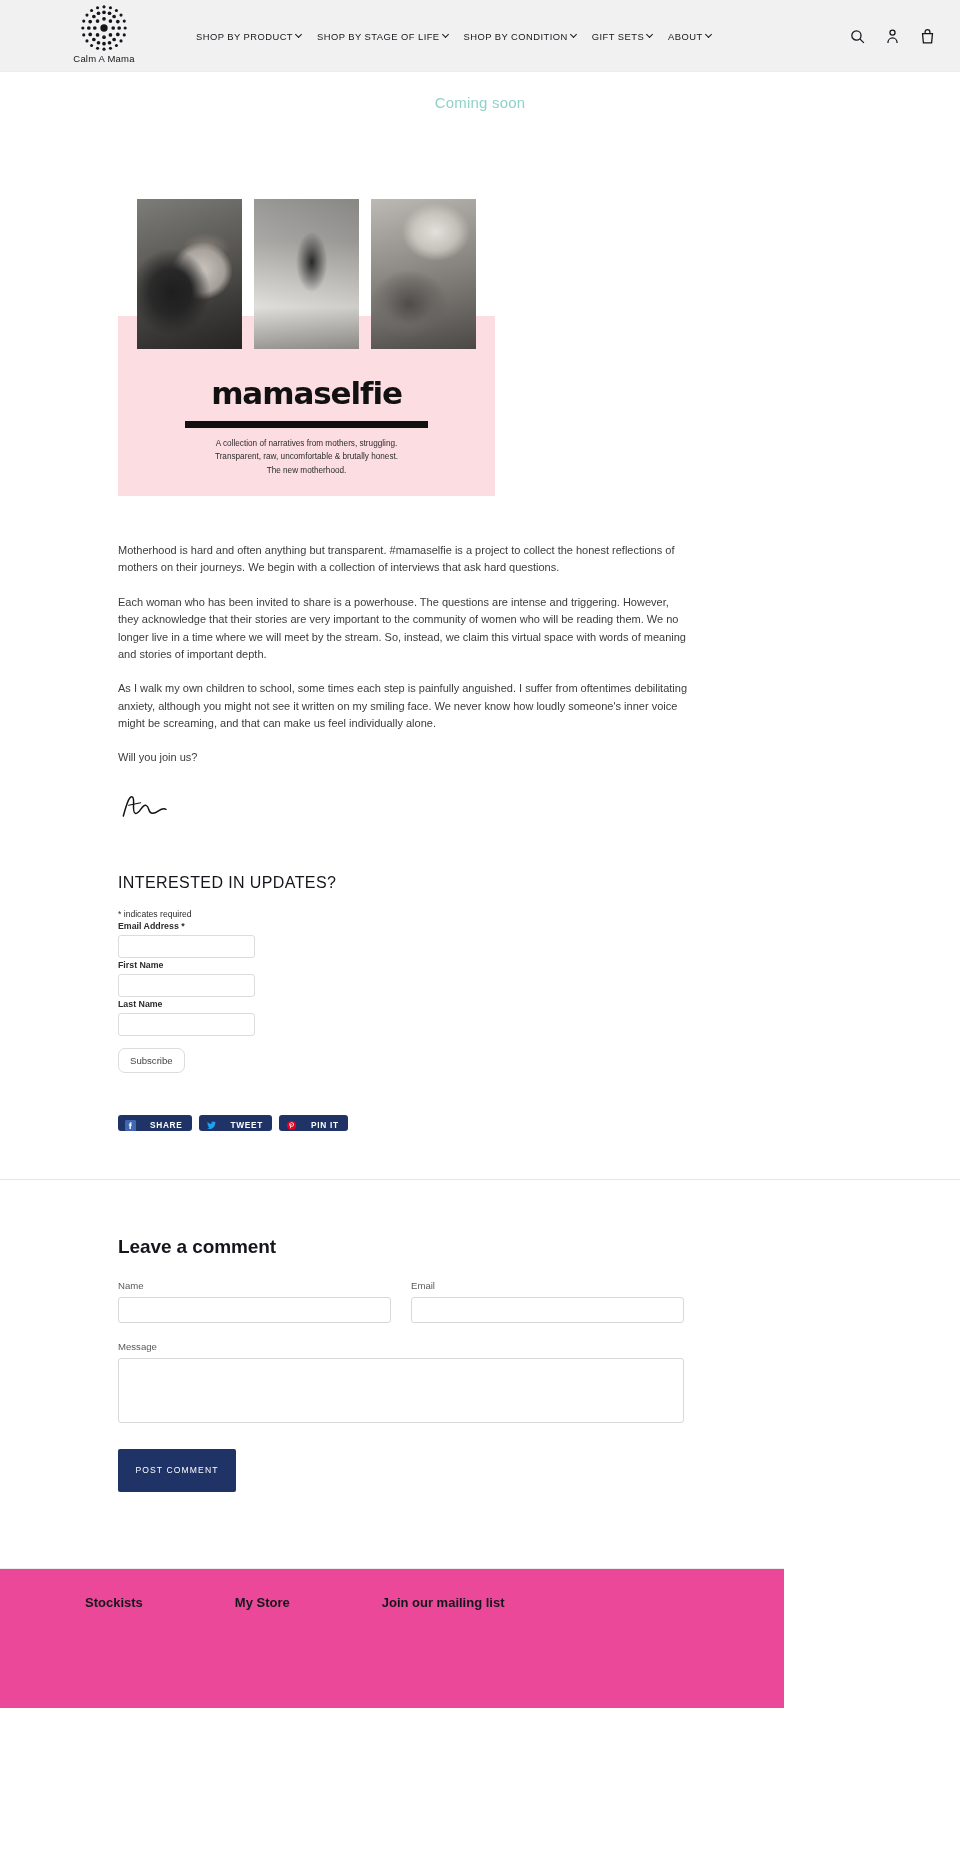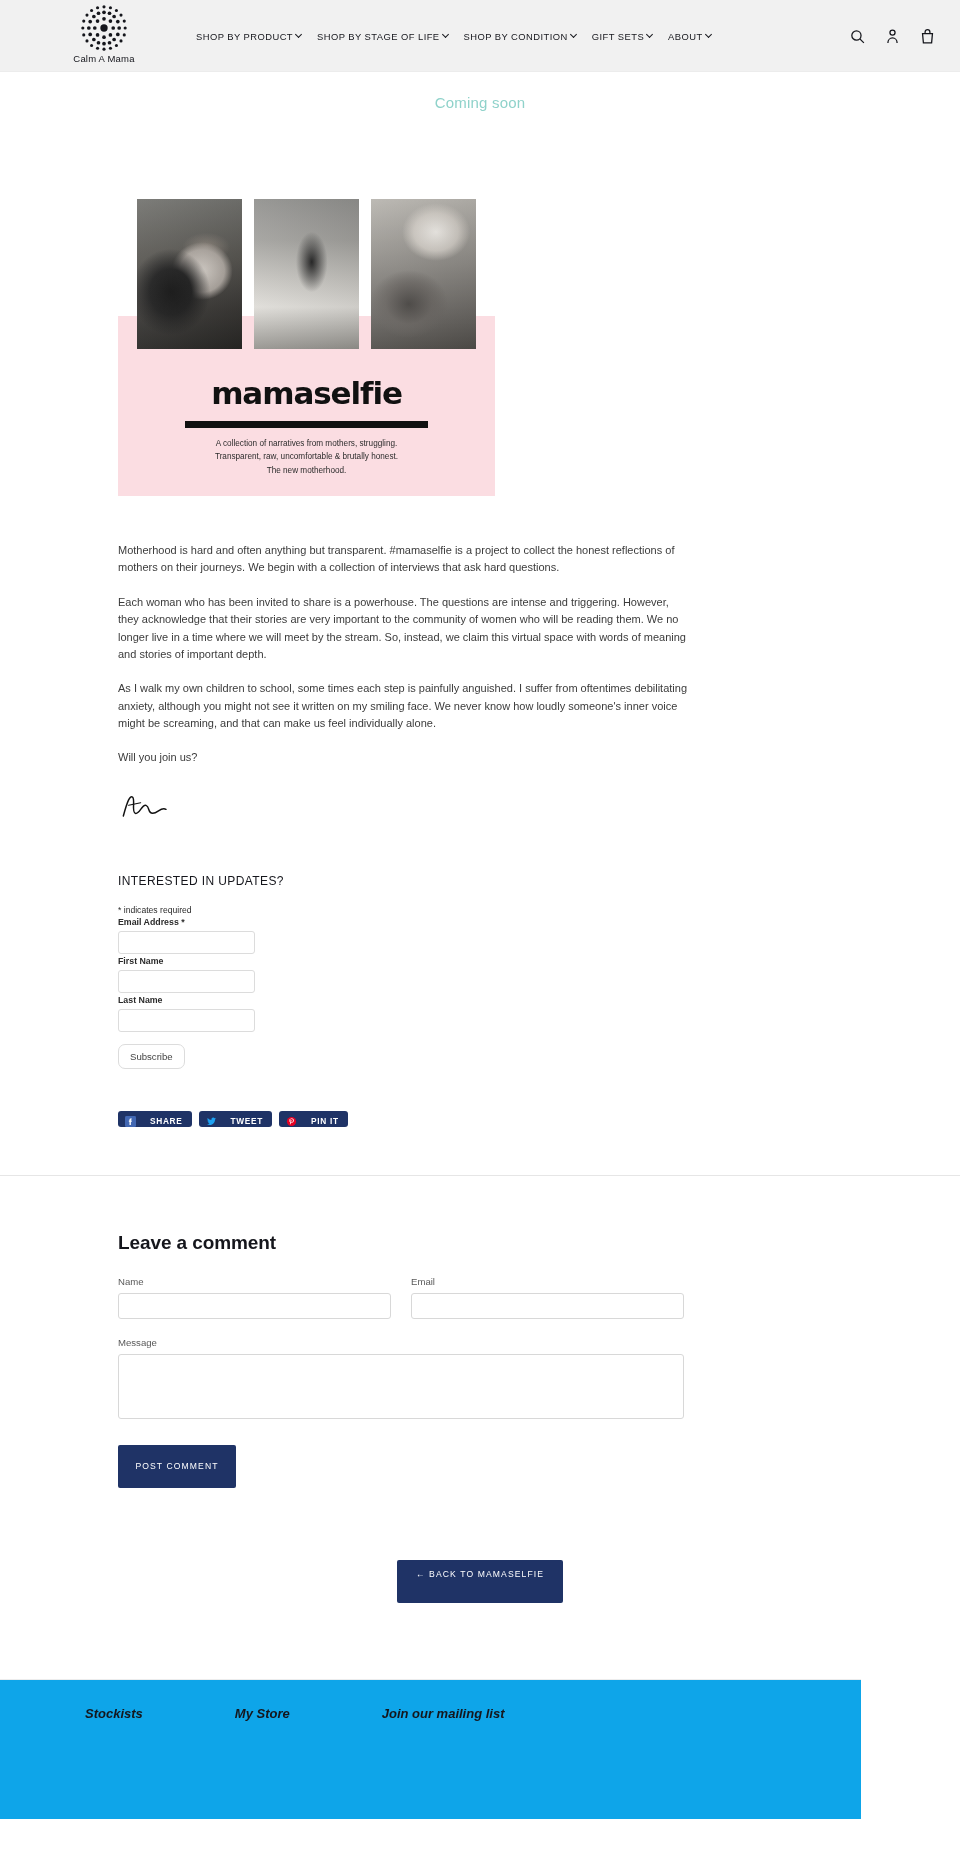"INTERESTED IN UPDATES?" .nl-heading { font-size: 12px -> 16px }
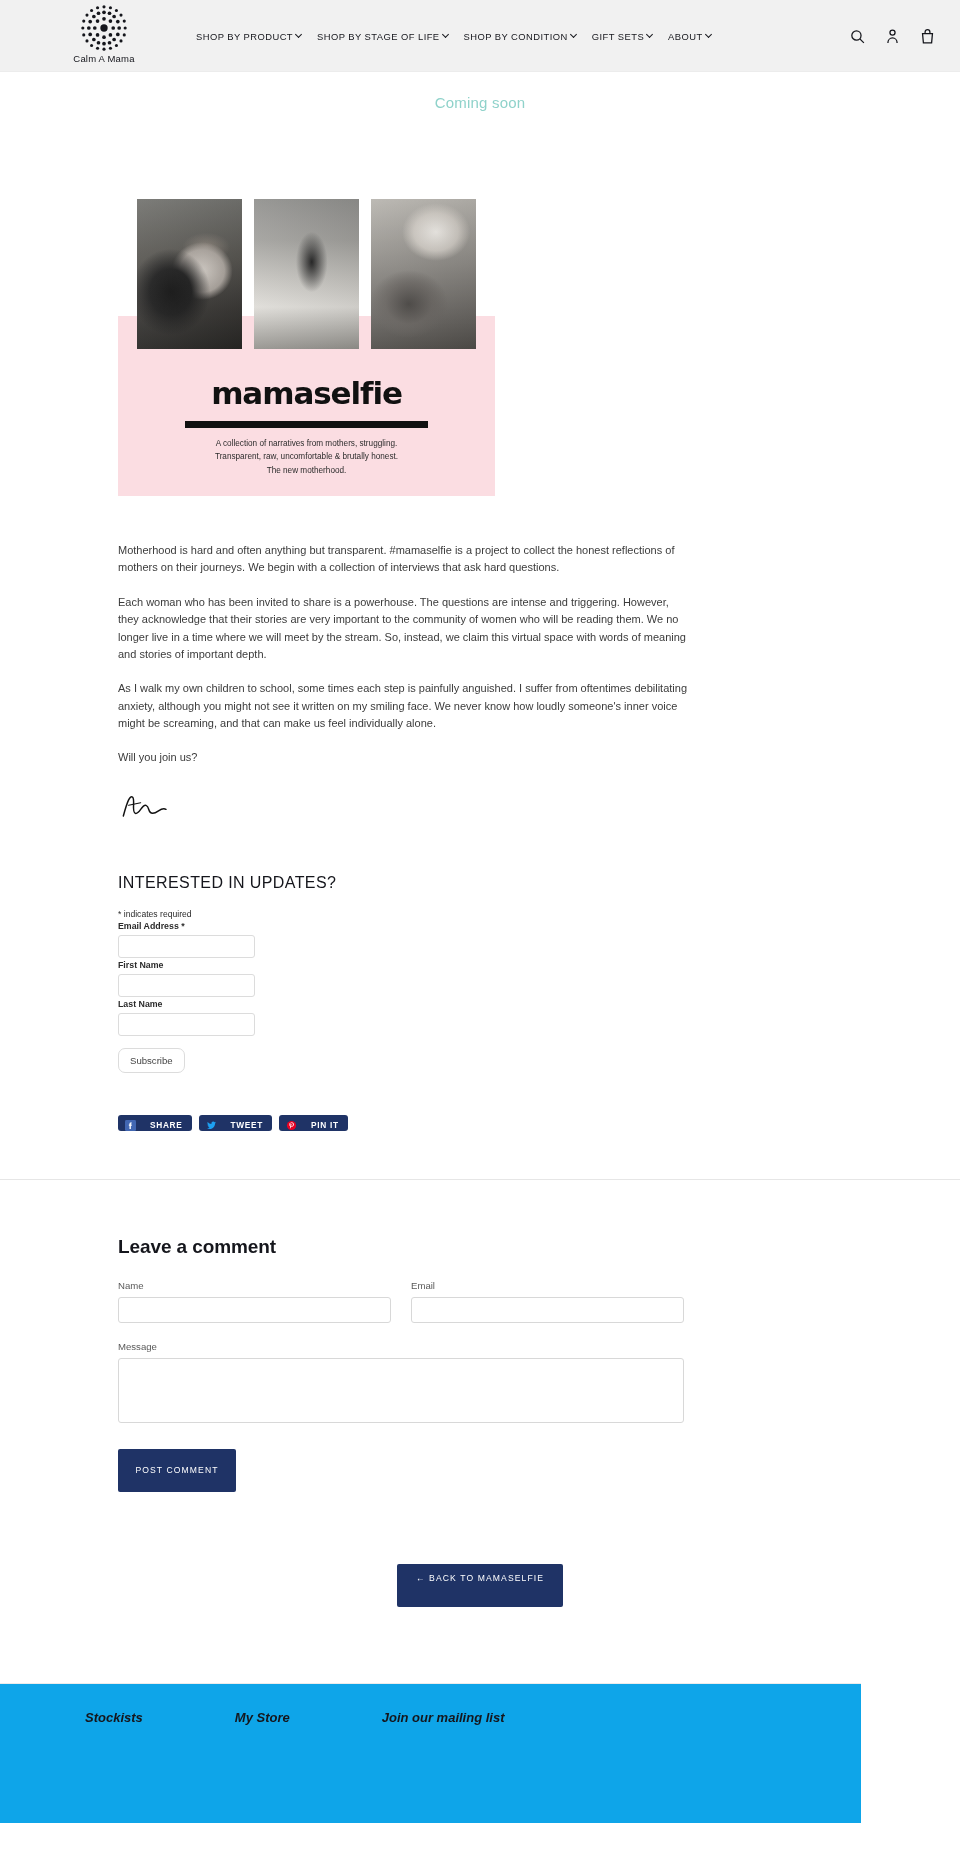"← BACK TO MAMASELFIE" div.back-wrap { html: <div> <a> <span>←</span> <span>BACK TO MAMASELFIE</span> </a> </div> -> none }
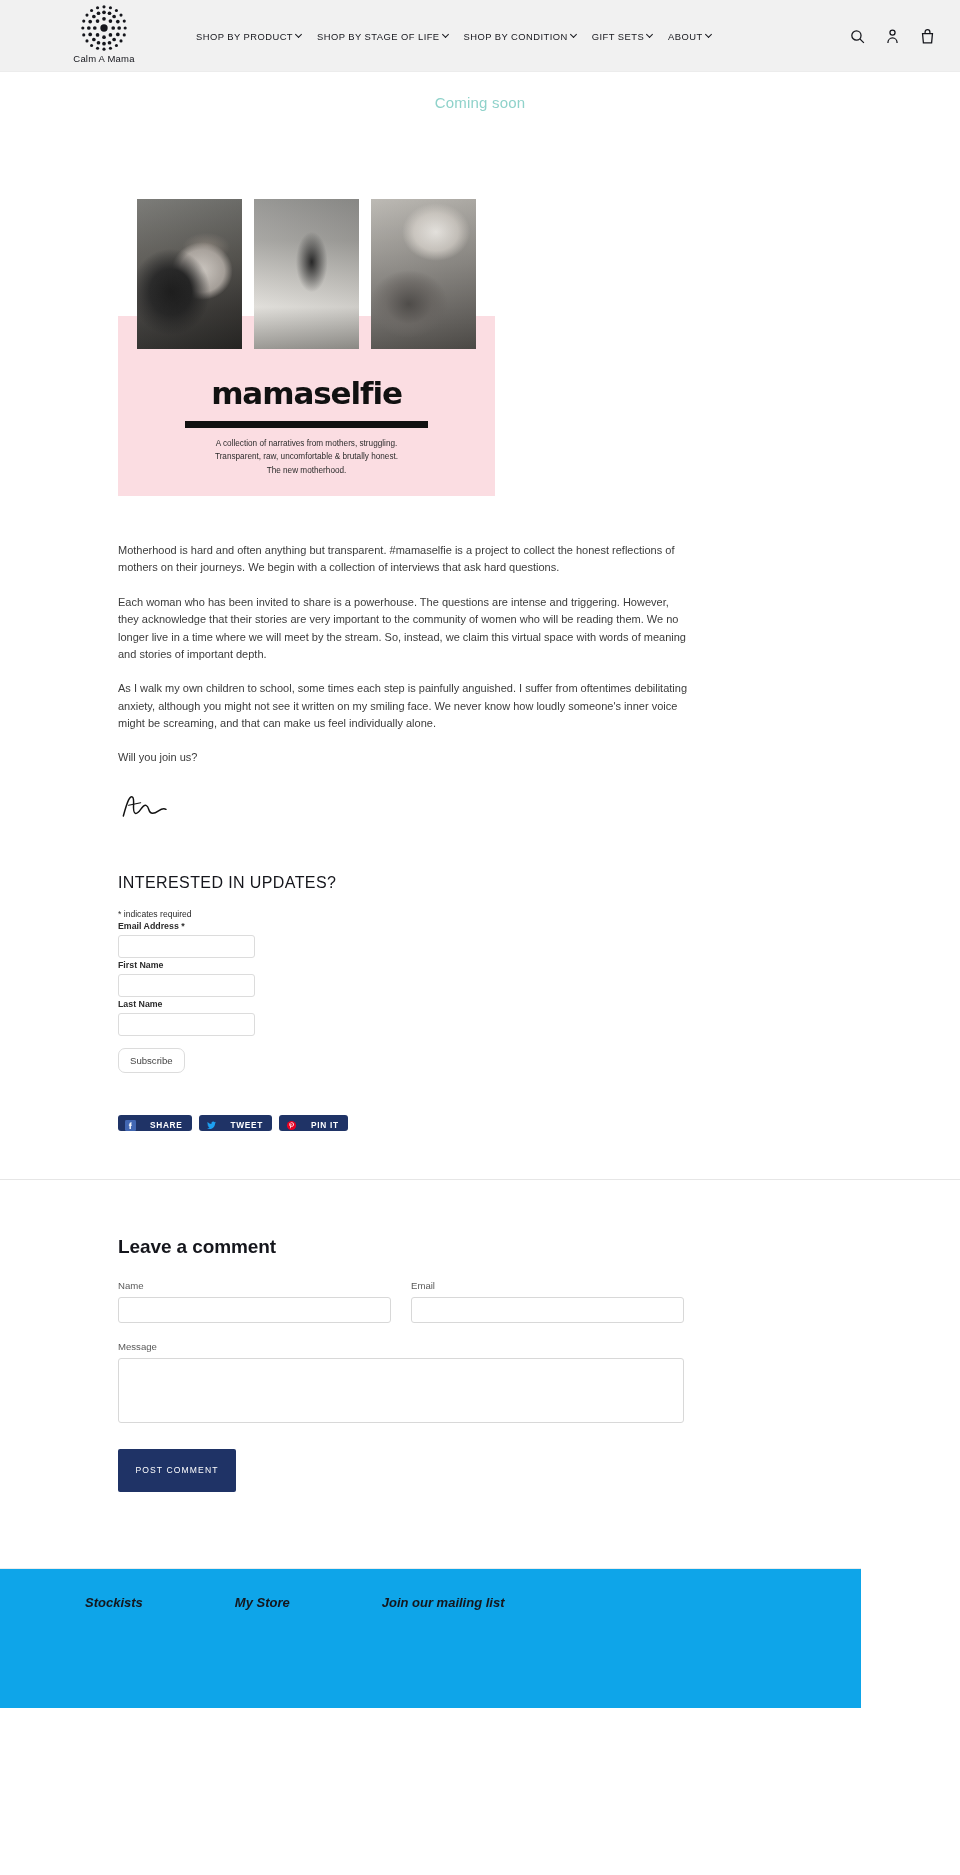"Stockists" .footer { background: #0ea5e9 -> #ec4899; font-style: italic -> none; width: 861px -> 784px }
